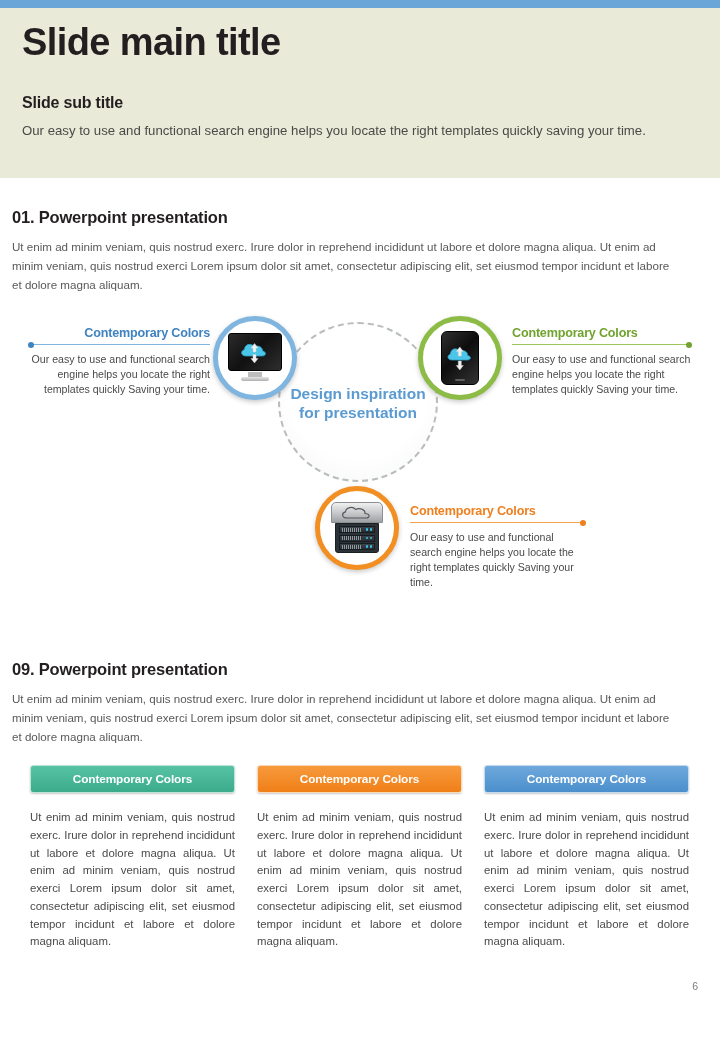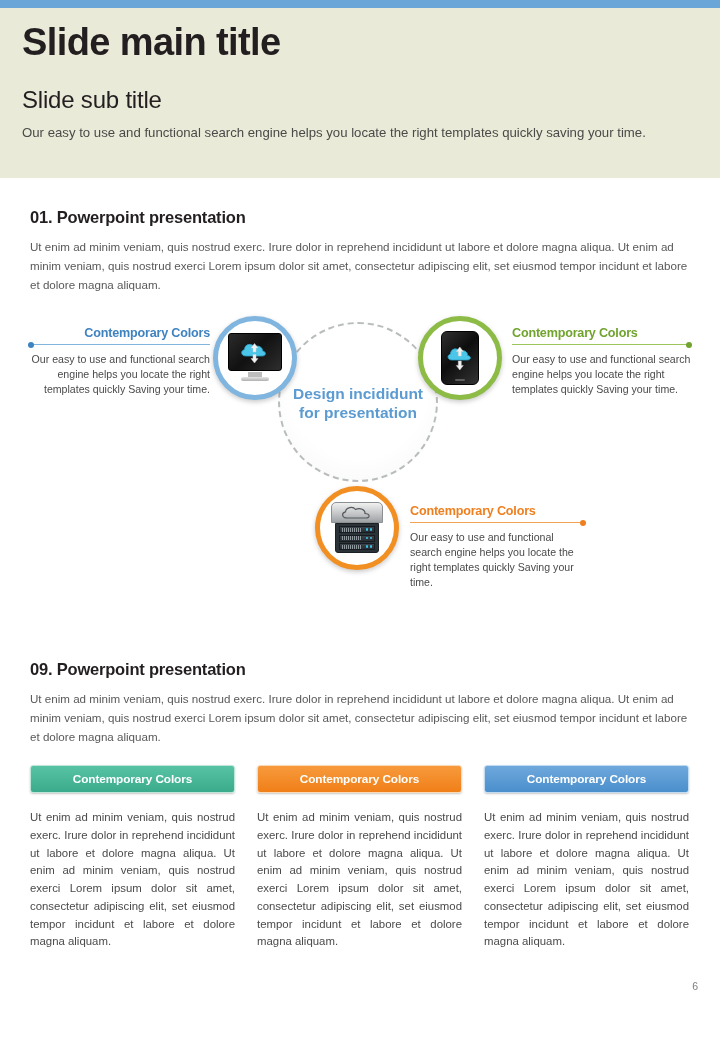"Slide sub title" .sub-title { font-size: 24px -> 16px; font-weight: normal -> bold; margin-top: 22px -> 30px }
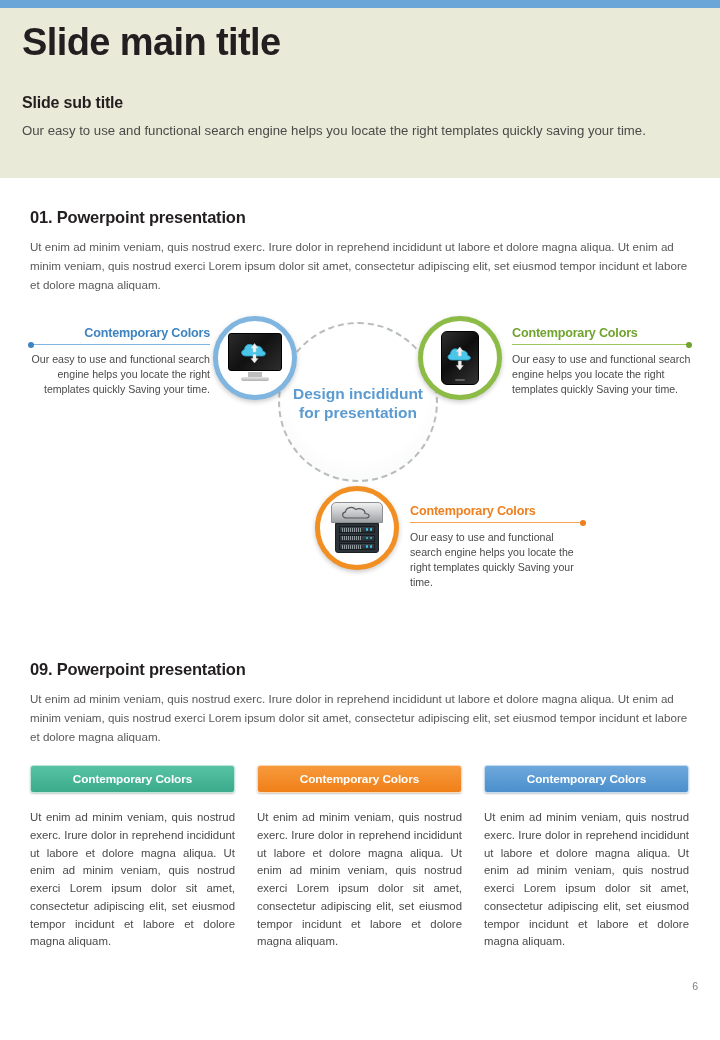"01. Powerpoint presentation" .section { left: 30px -> 12px }
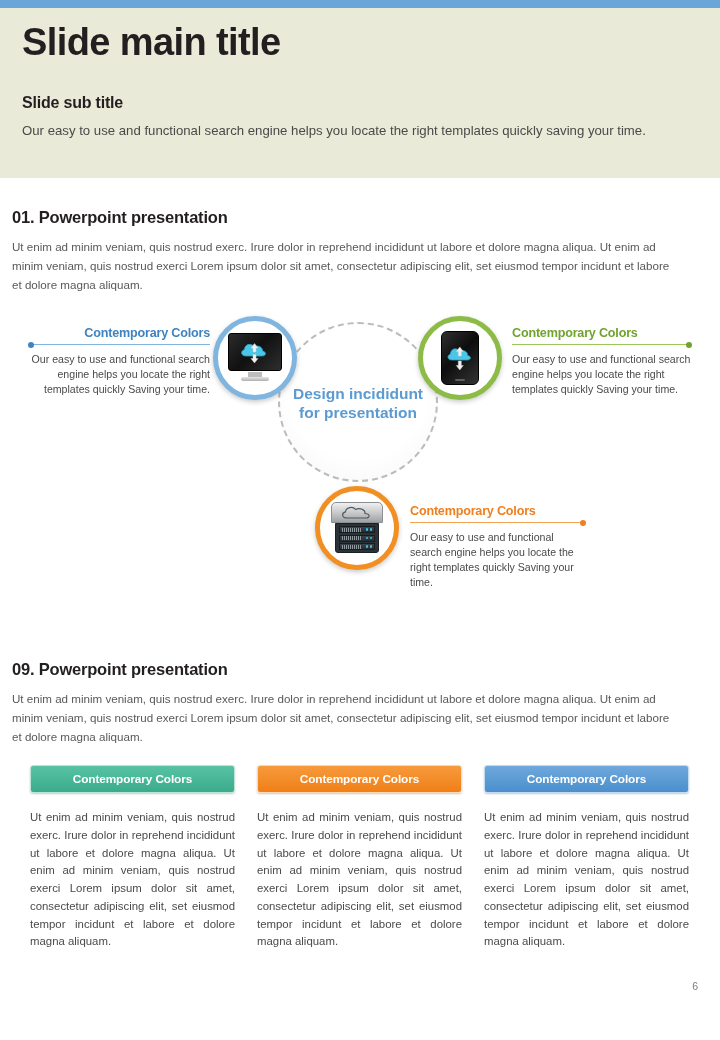"Design incididunt for presentation" div.ring-text { text: incididunt -> inspiration }
